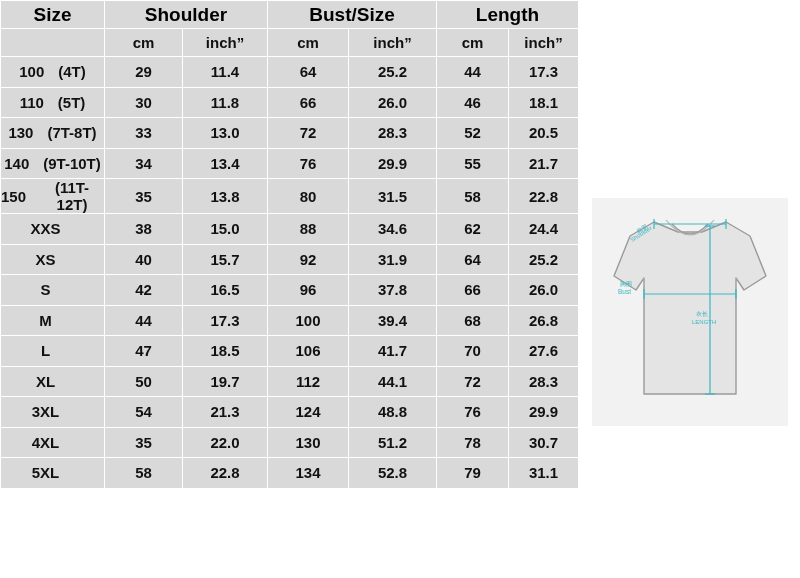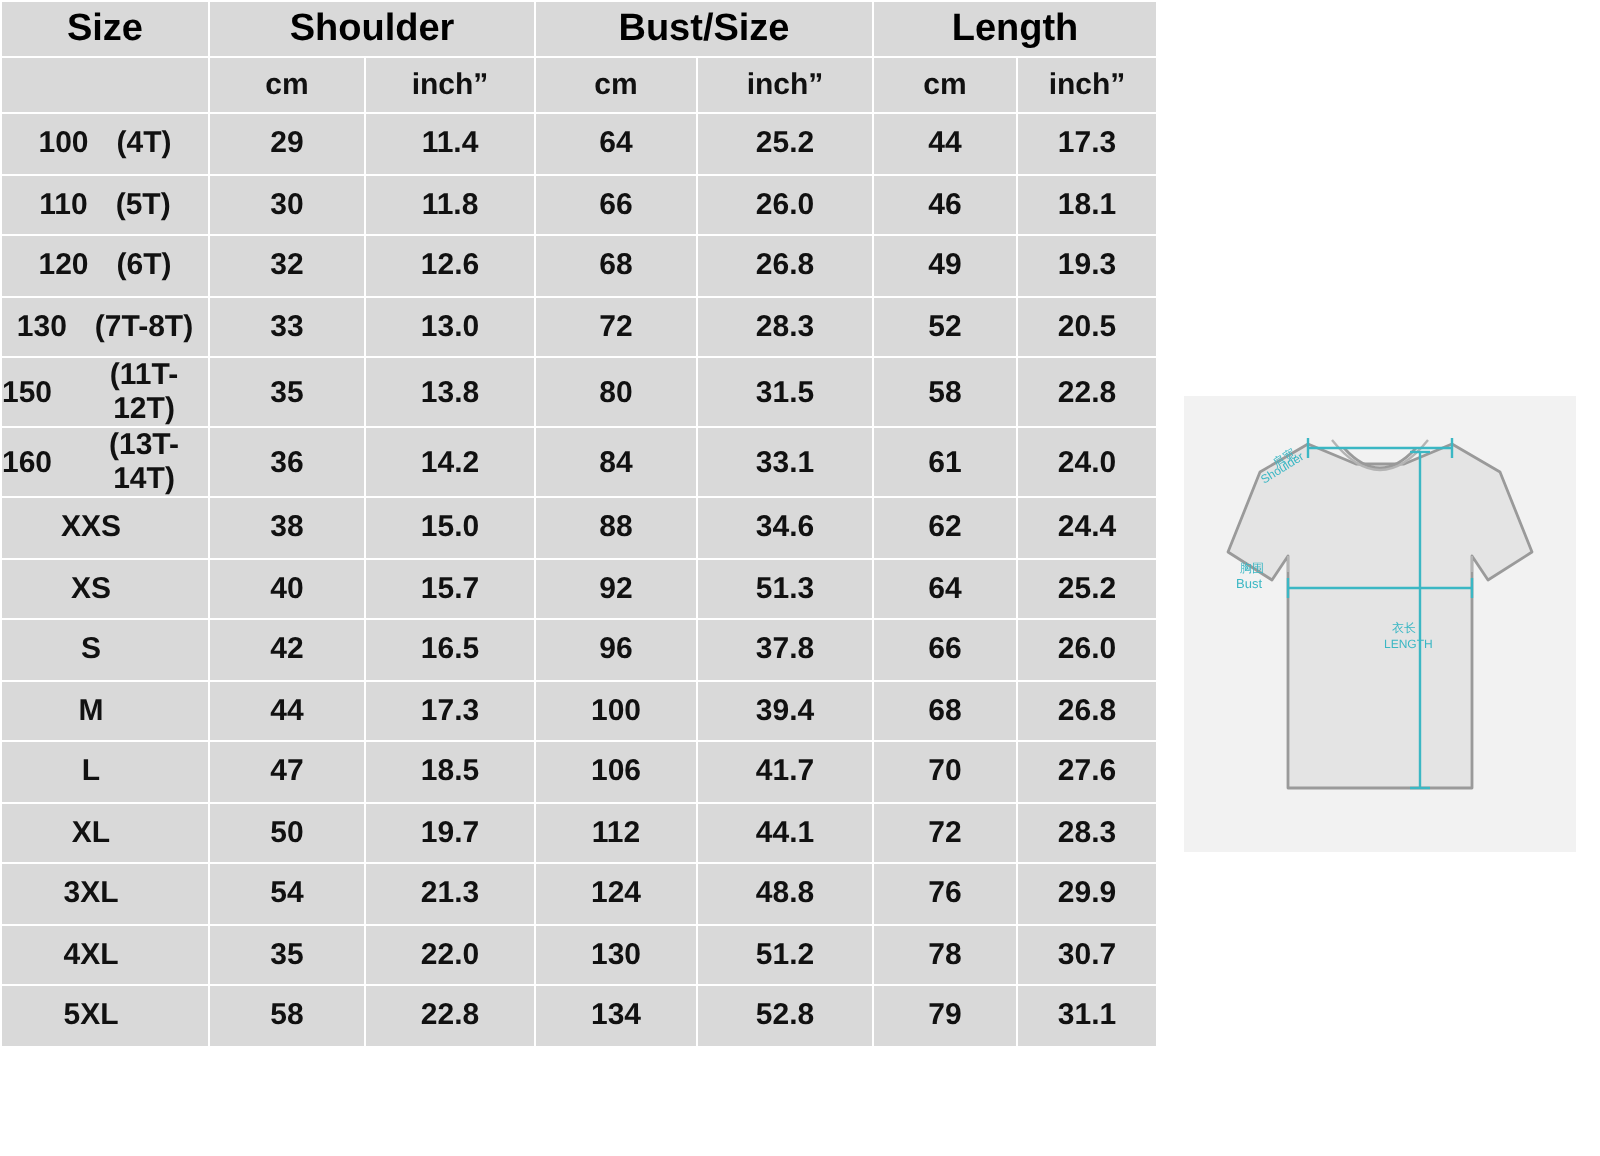"120" tr { html: <tr> <td> <span> <span>120</span> <span>(6T)</span> </span> </td> <td>32</td> <td>12.6</td> <td>68</td> <td>26.8</td> <td>49</td> <td>19.3</td> </tr> -> none }
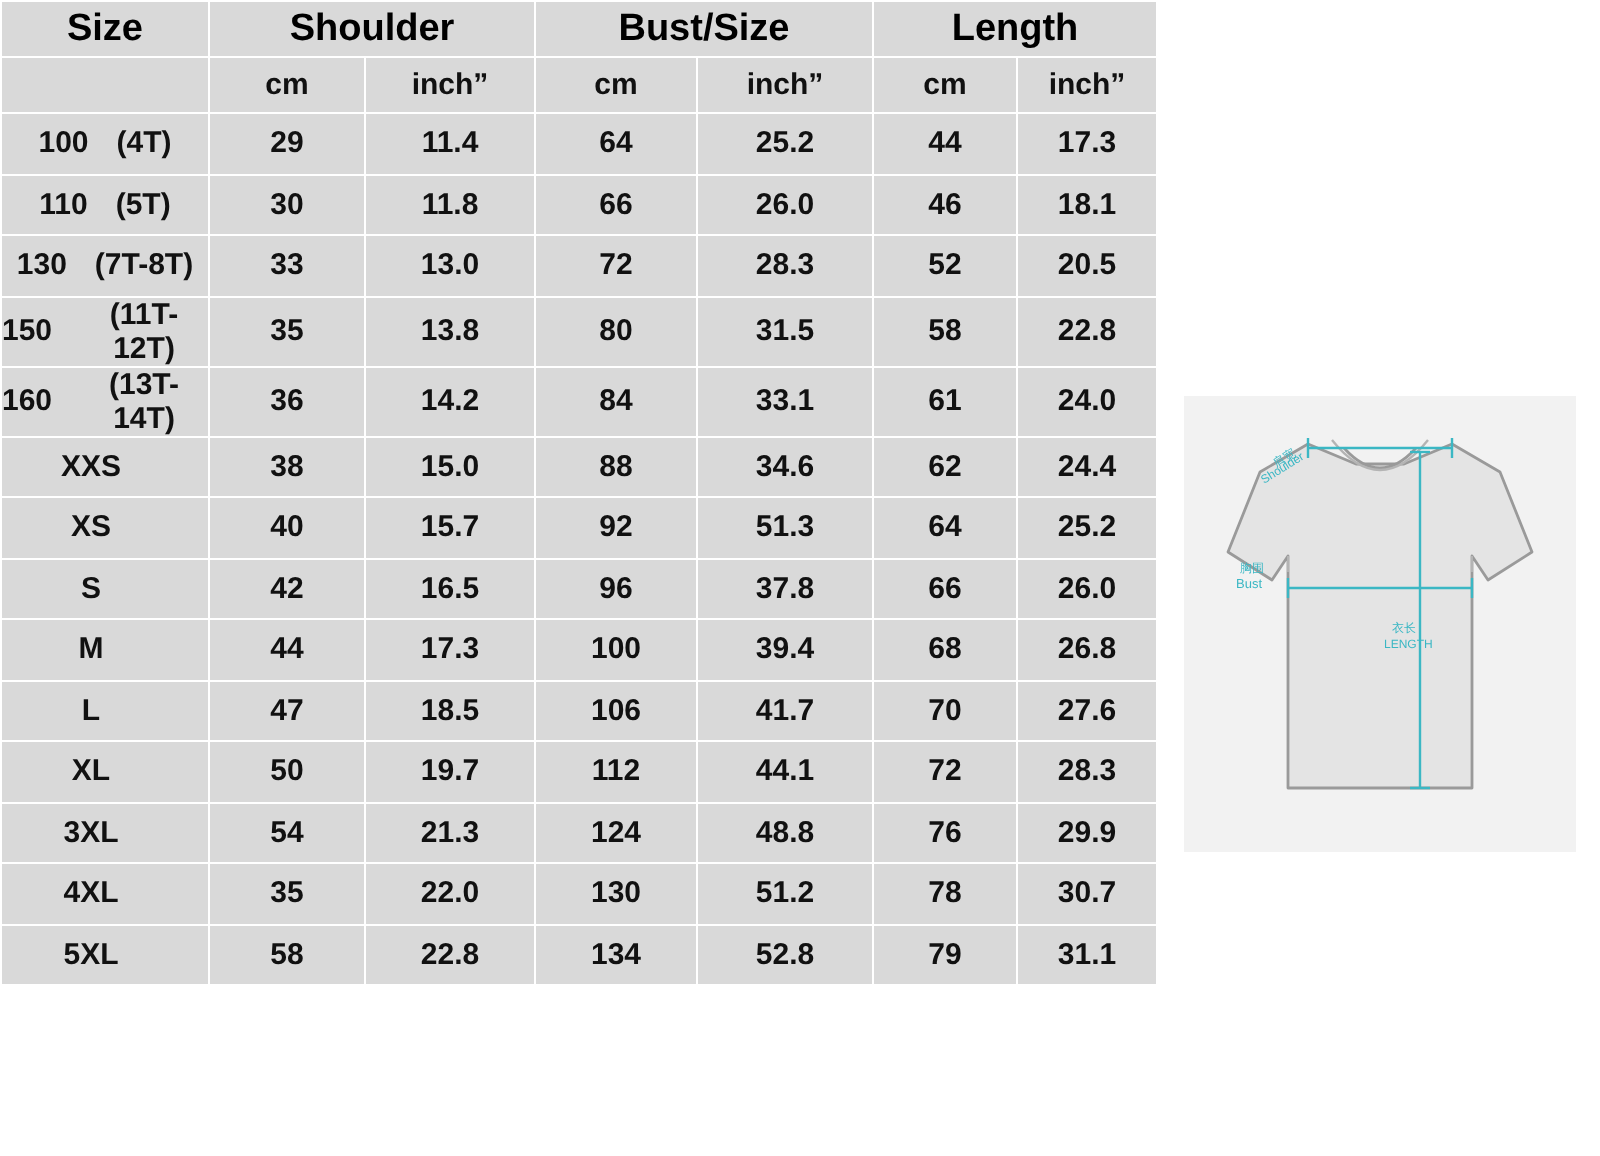"140" tr { html: none -> <tr> <td> <span> <span>140</span> <span>(9T-10T)</span> </span> </td> <td>34</td> <td>13.4</td> <td>76</td> <td>29.9</td> <td>55</td> <td>21.7</td> </tr> }
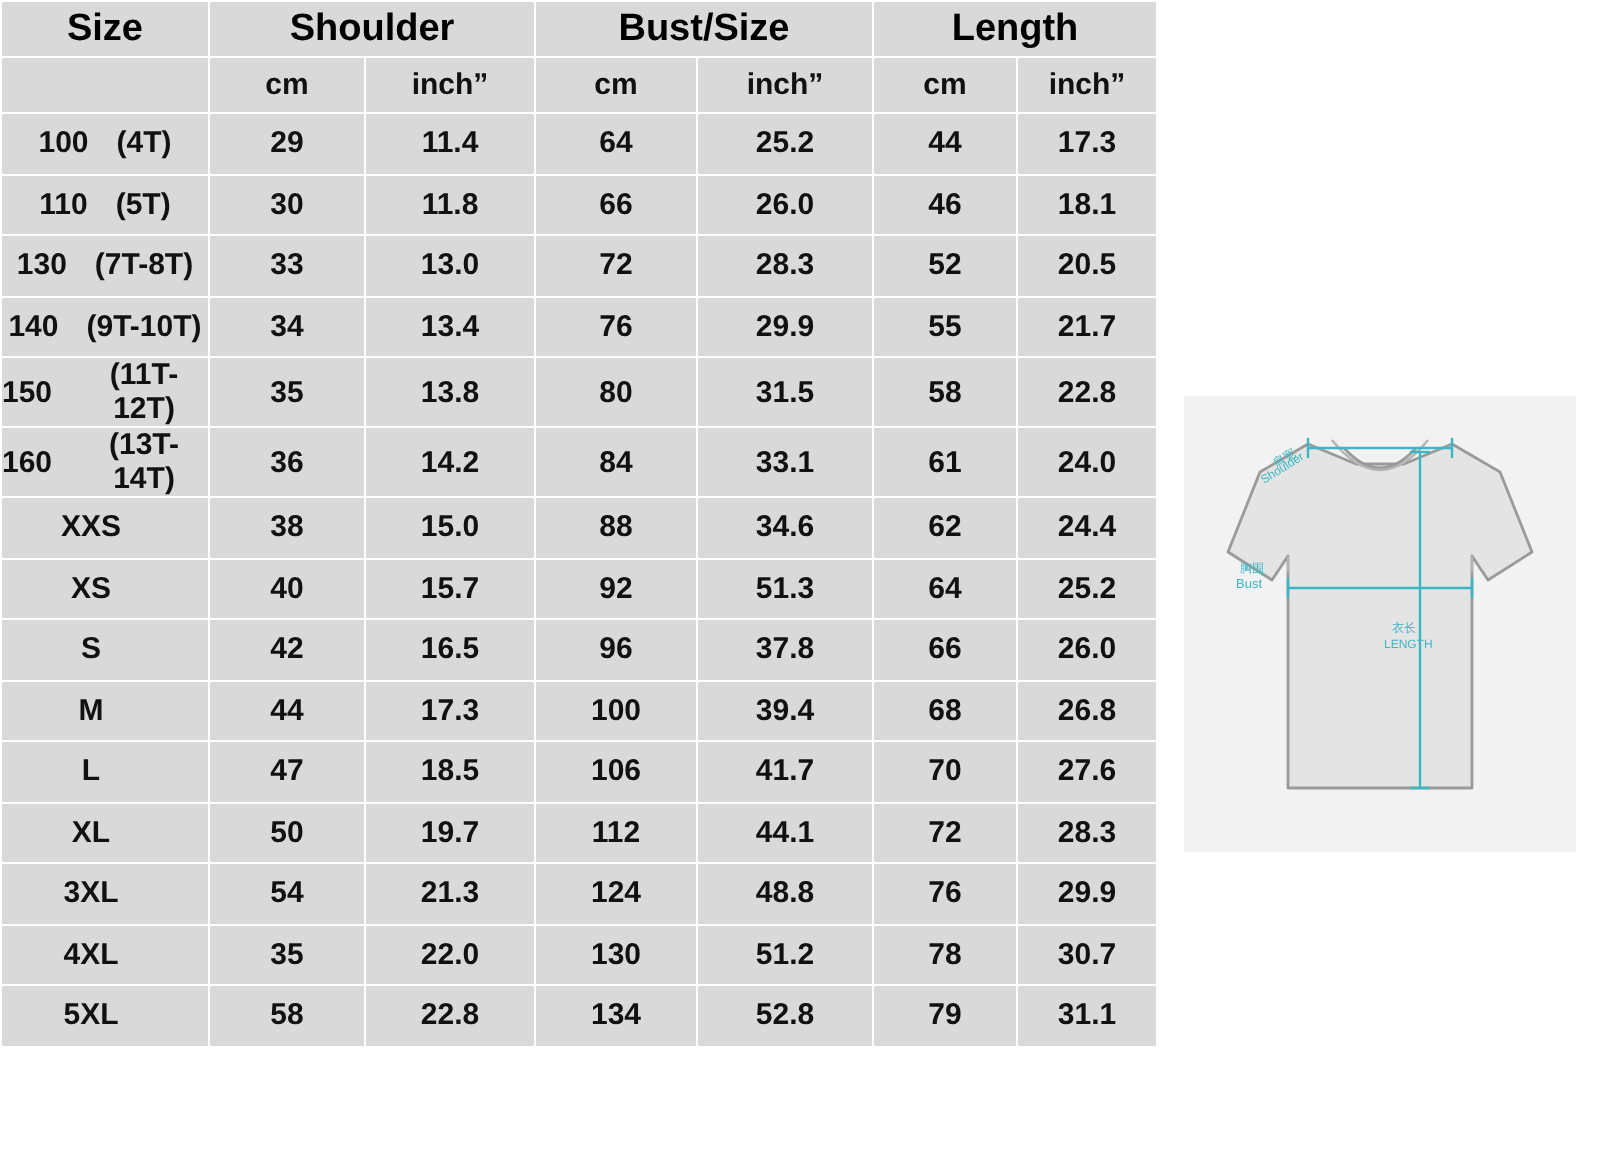"160" tr { html: <tr> <td> <span> <span>160</span> <span>(13T-14T)</span> </span> </td> <td>36</td> <td>14.2</td> <td>84</td> <td>33.1</td> <td>61</td> <td>24.0</td> </tr> -> none }
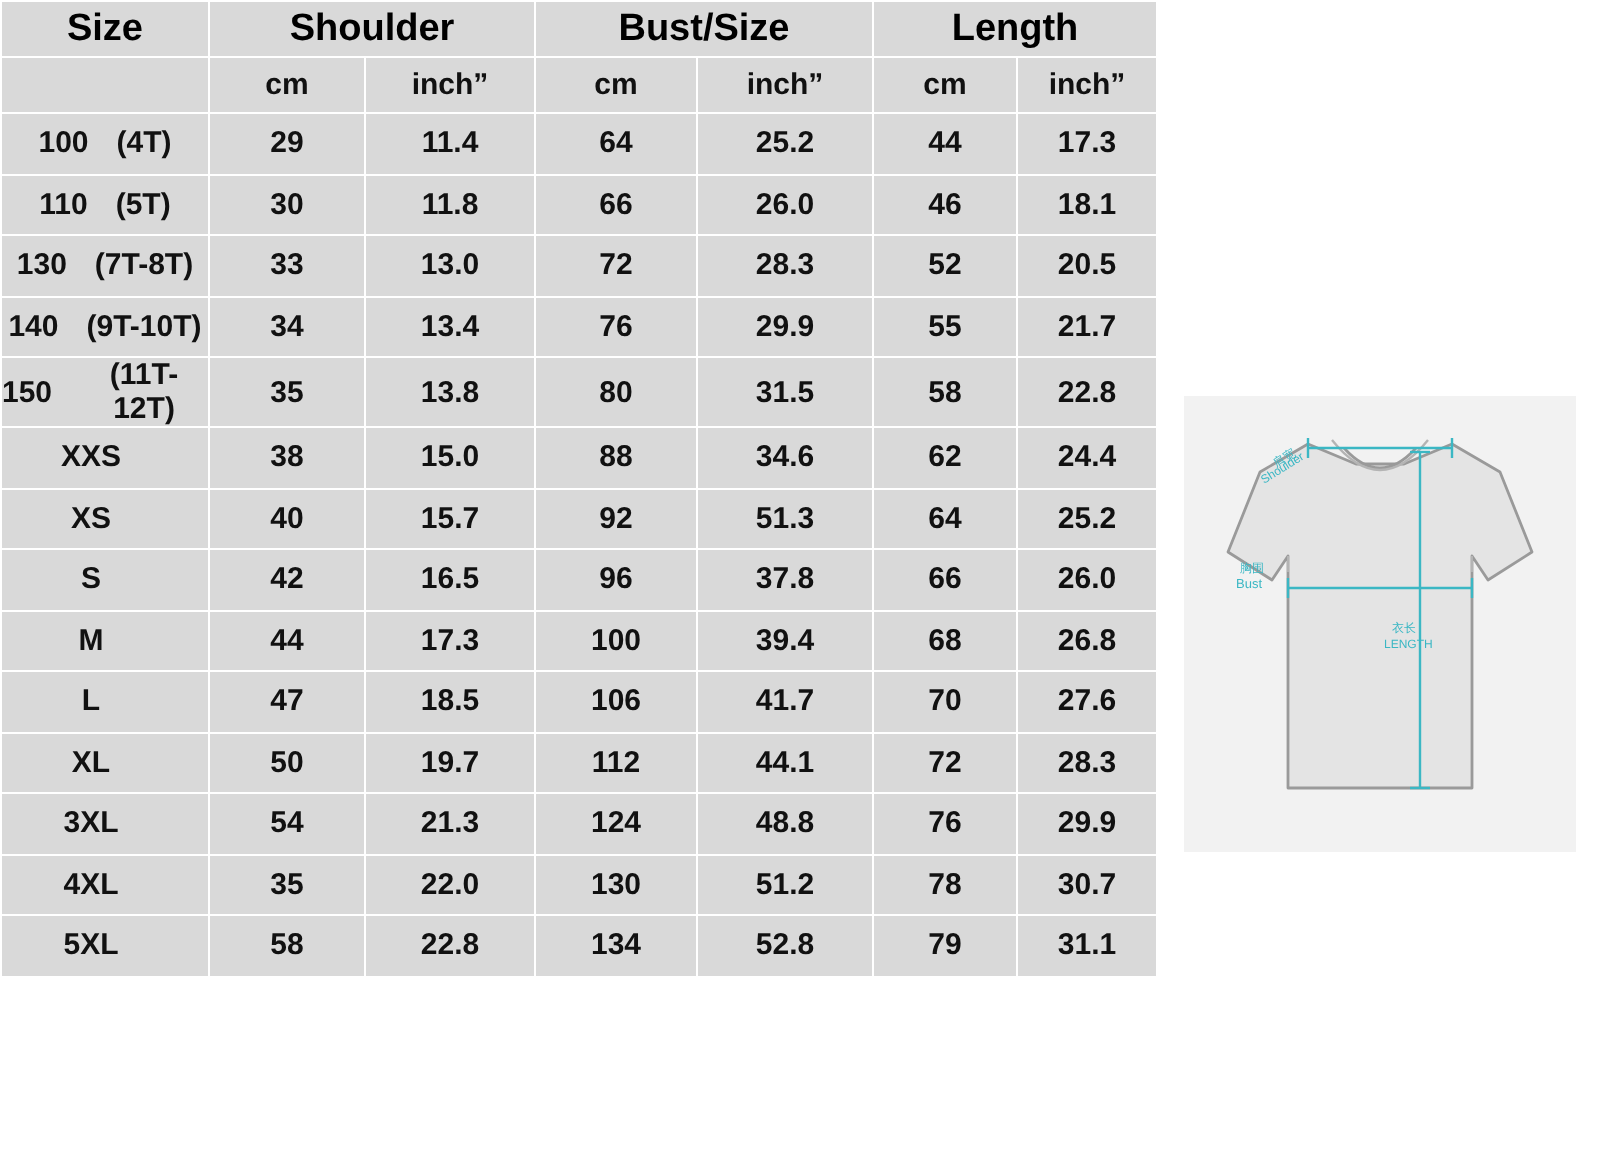"51.3" td.in-cell { text: 51.3 -> 31.9 }
